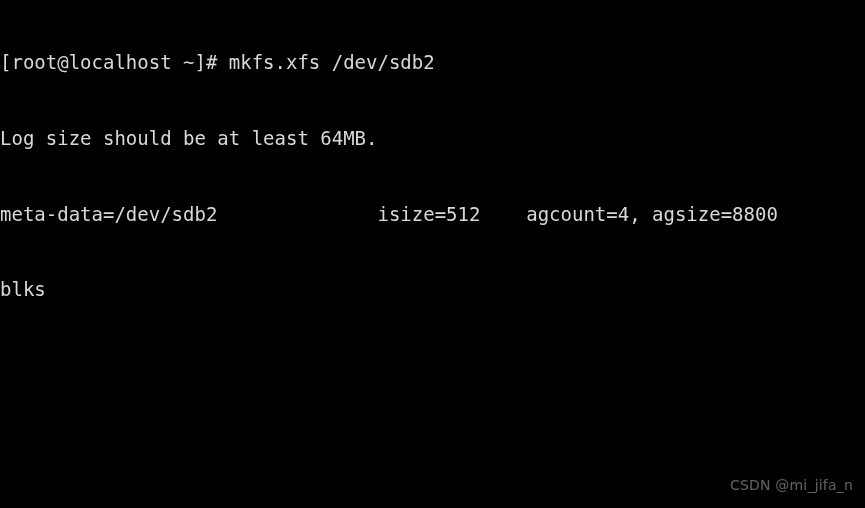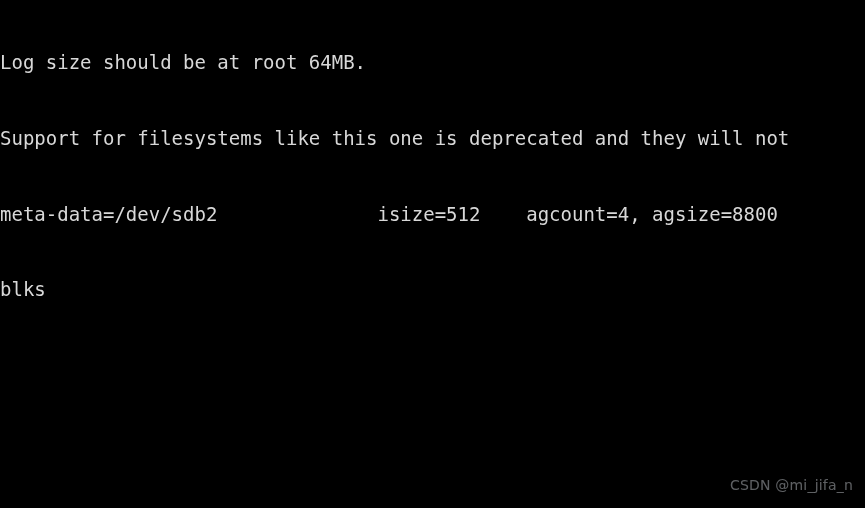"[root@localhost ~]# mkfs.xfs /dev/sdb2" span.line { html: none -> <span>[root@localhost ~]# mkfs.xfs /dev/sdb2</span> }
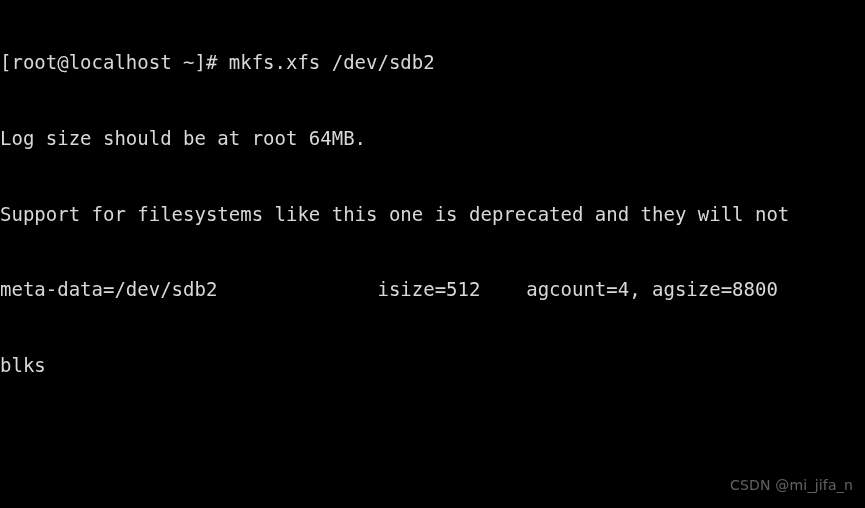"Log size should be at" span.line { text: root -> least }
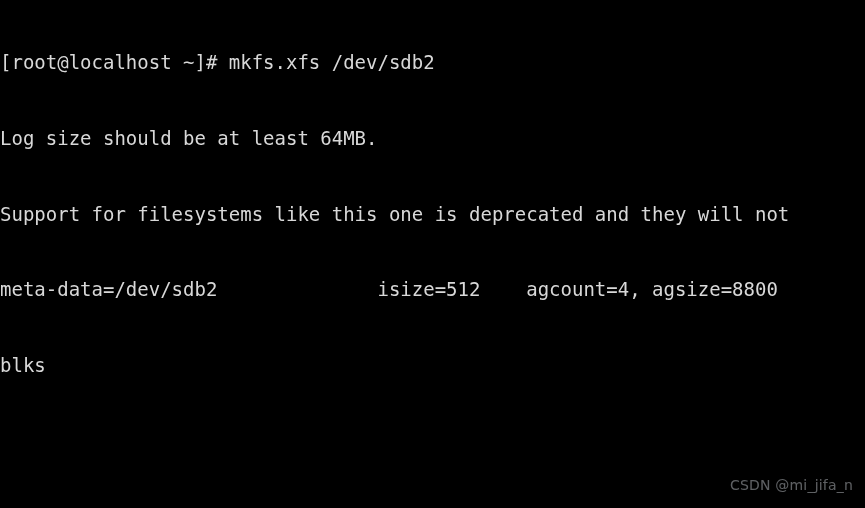"Support for filesystems like this" span.line { html: <span>Support for filesystems like this one is deprecated and they will not</span> -> none }
